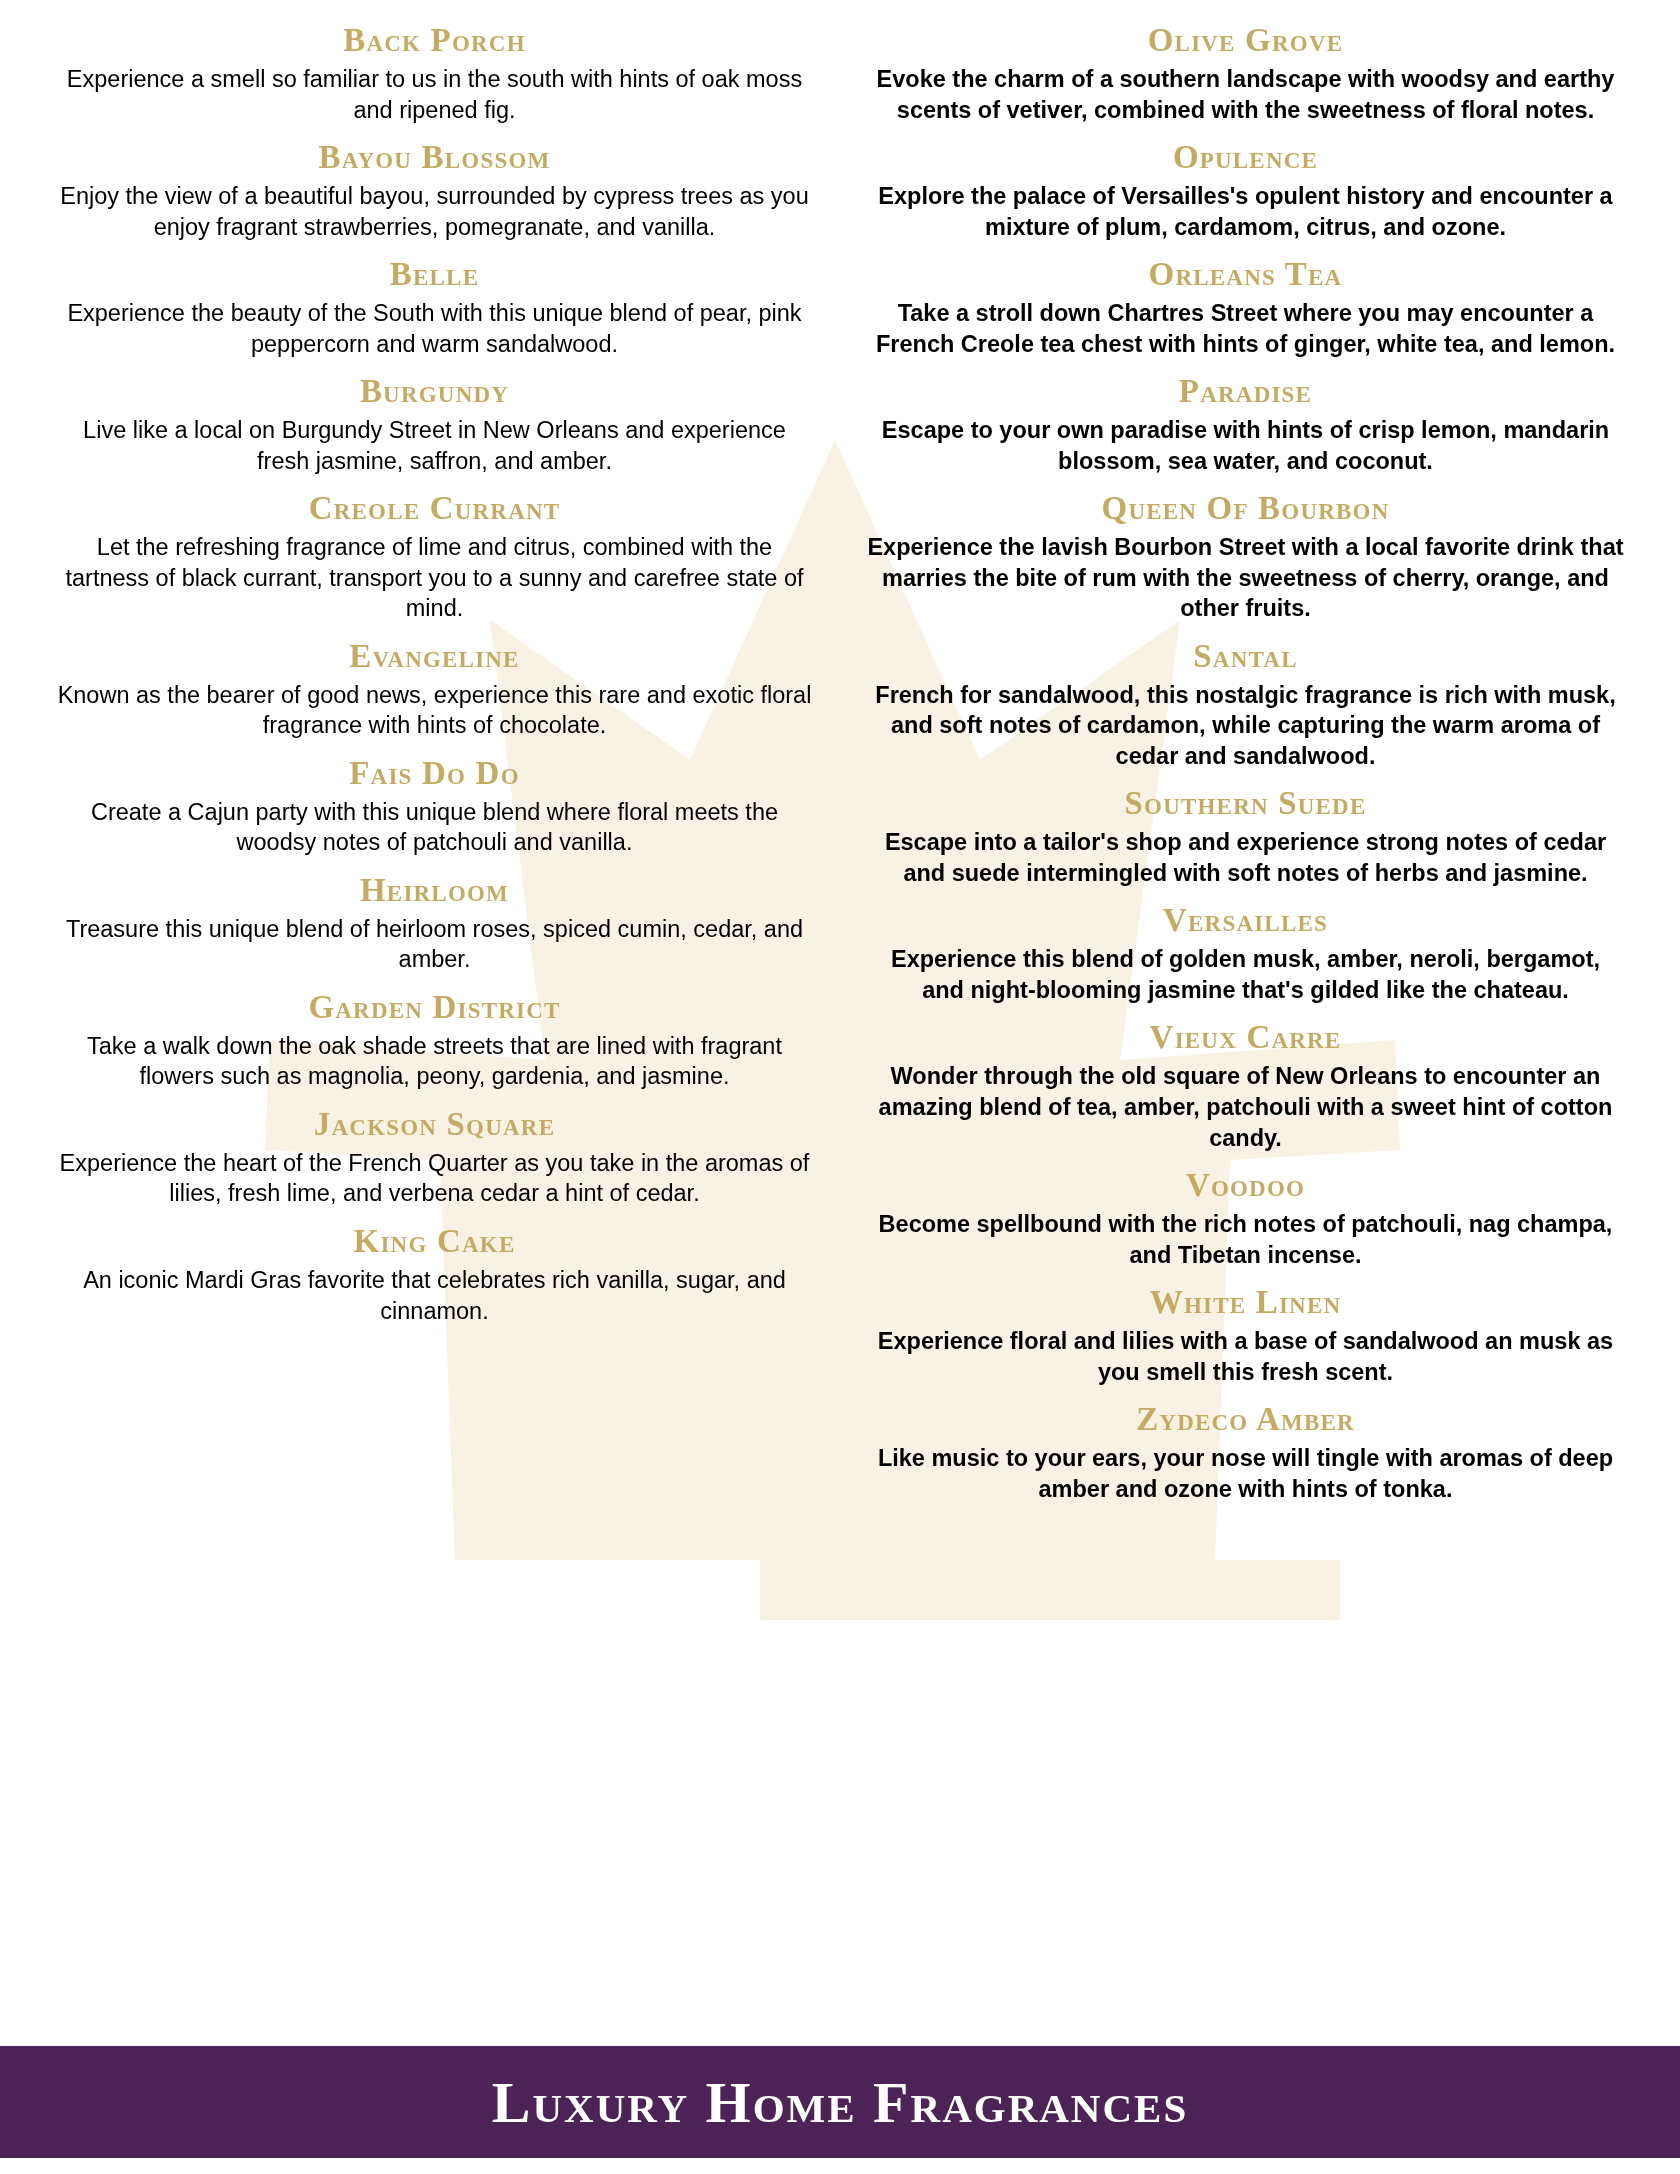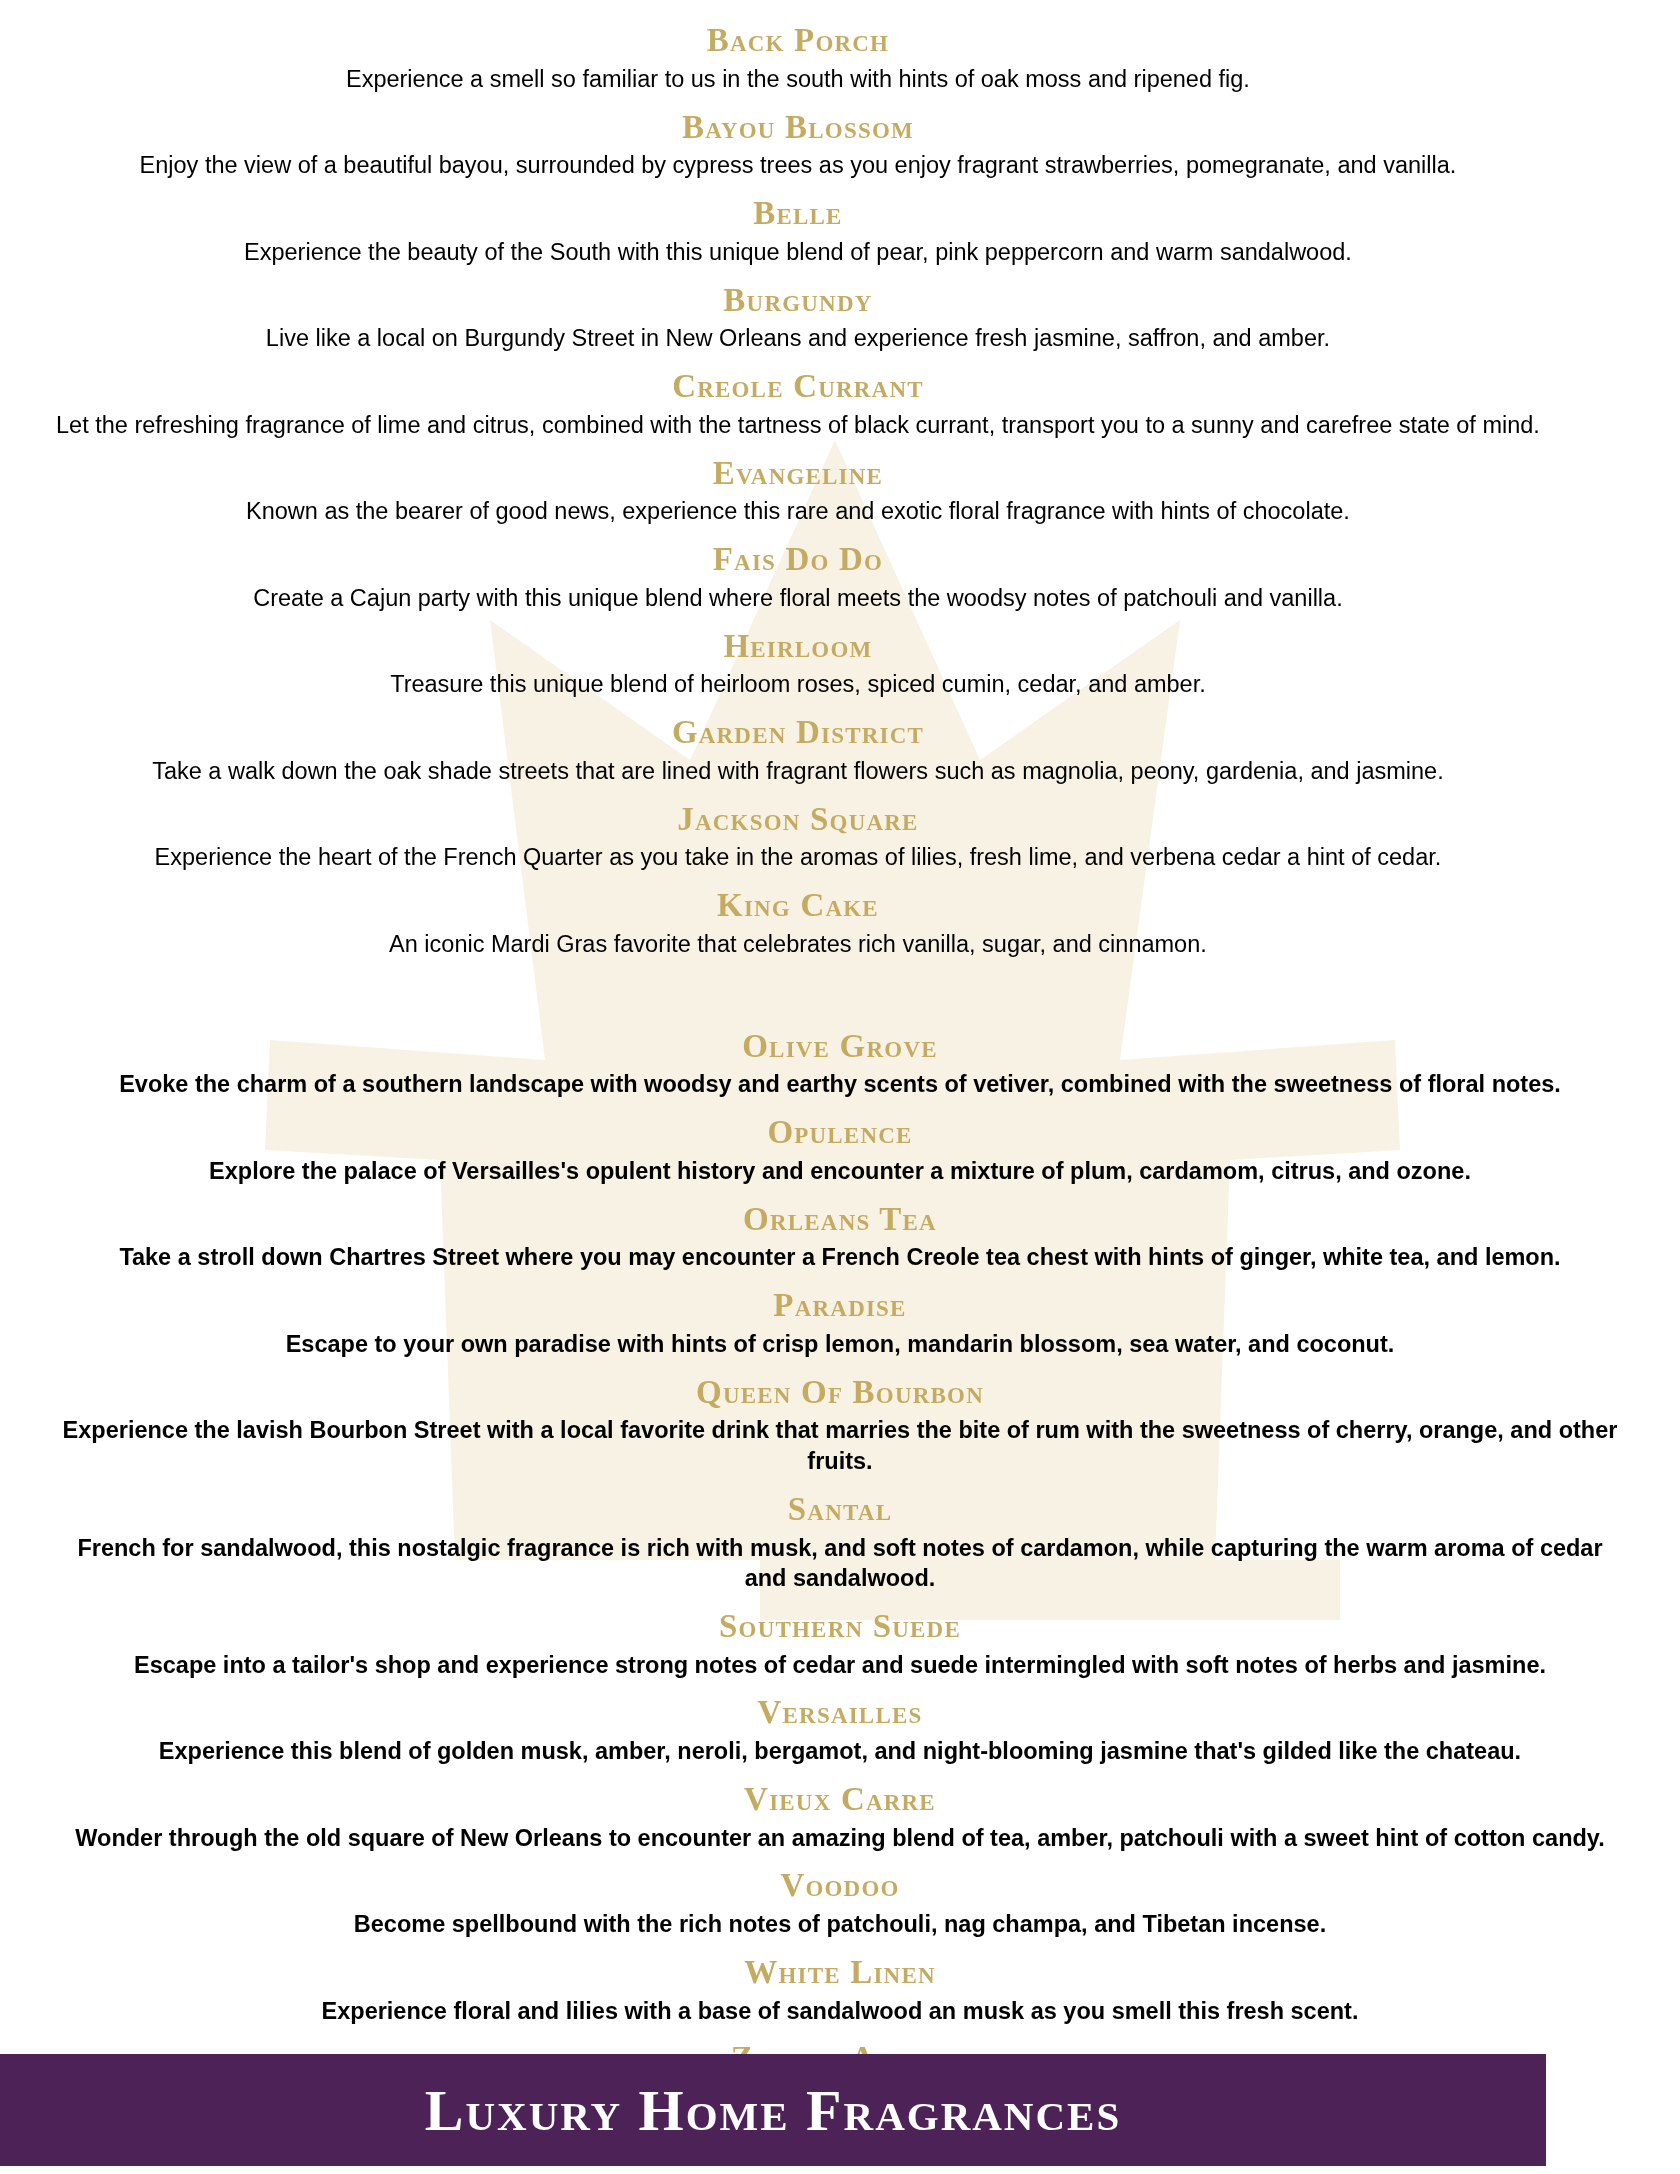"Back Porch" .columns { flex-direction: column -> none }
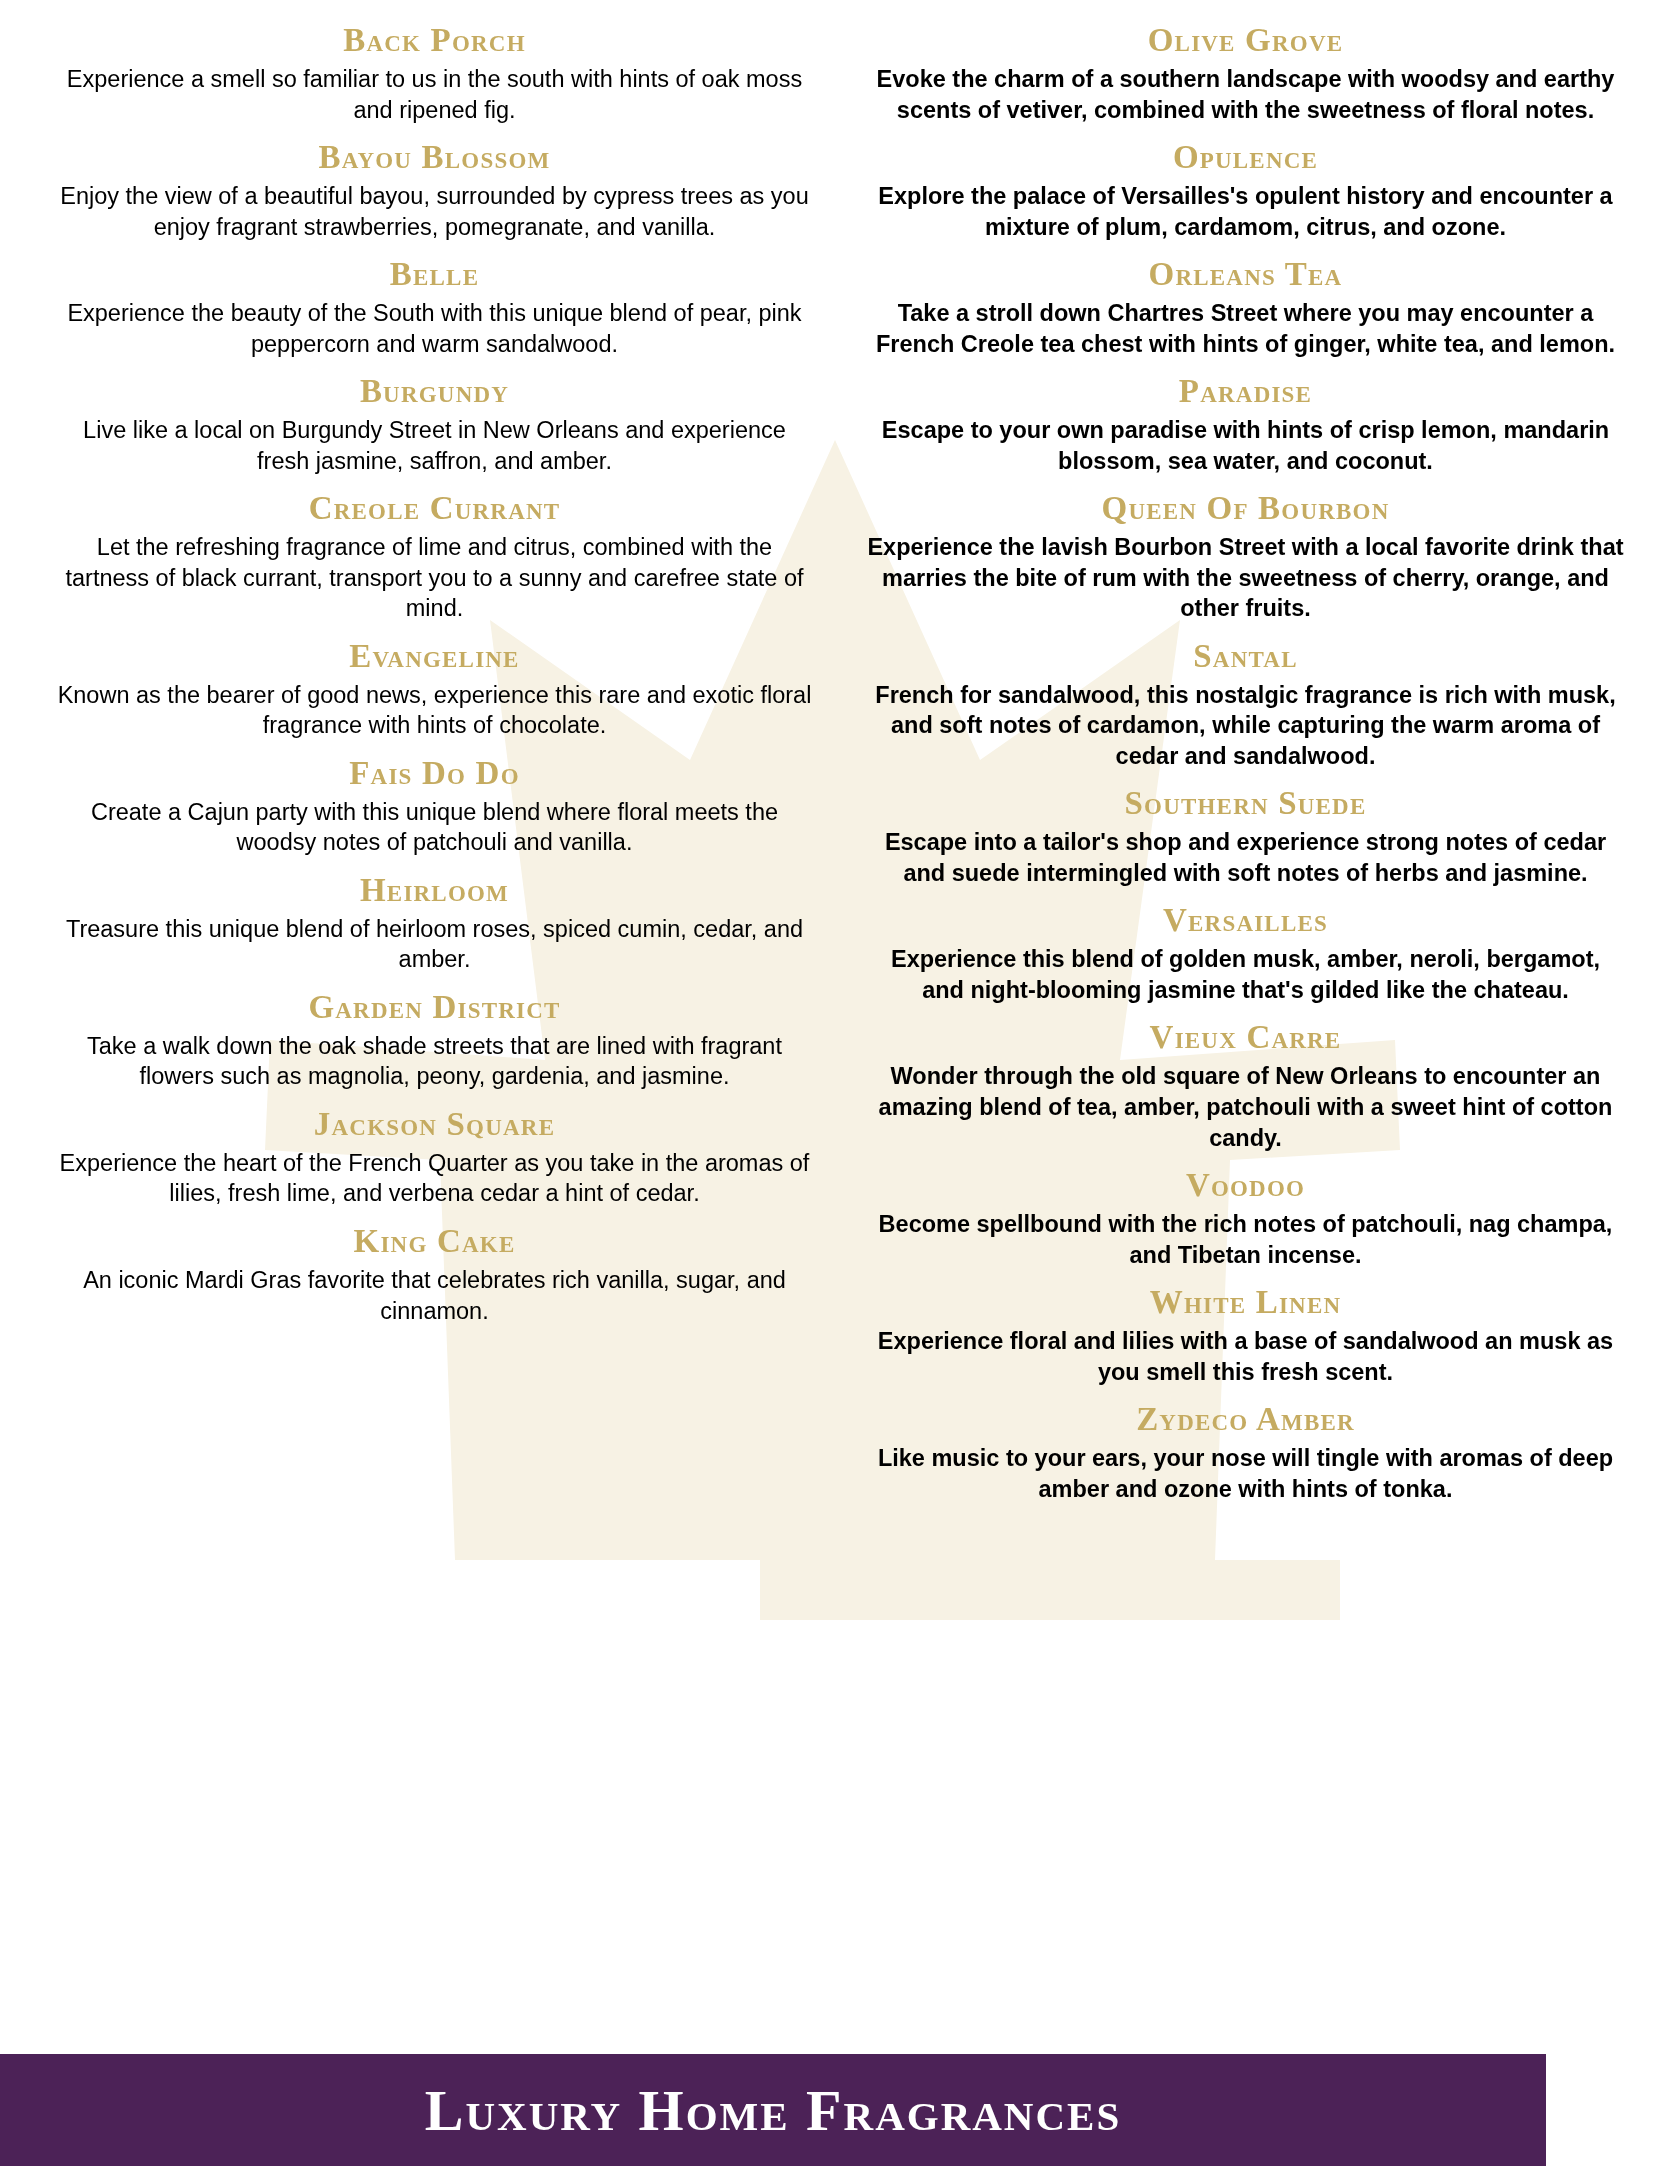"Luxury Home Fragrances" .footer-band { bottom: 8px -> 16px; width: 1546px -> 1680px }
